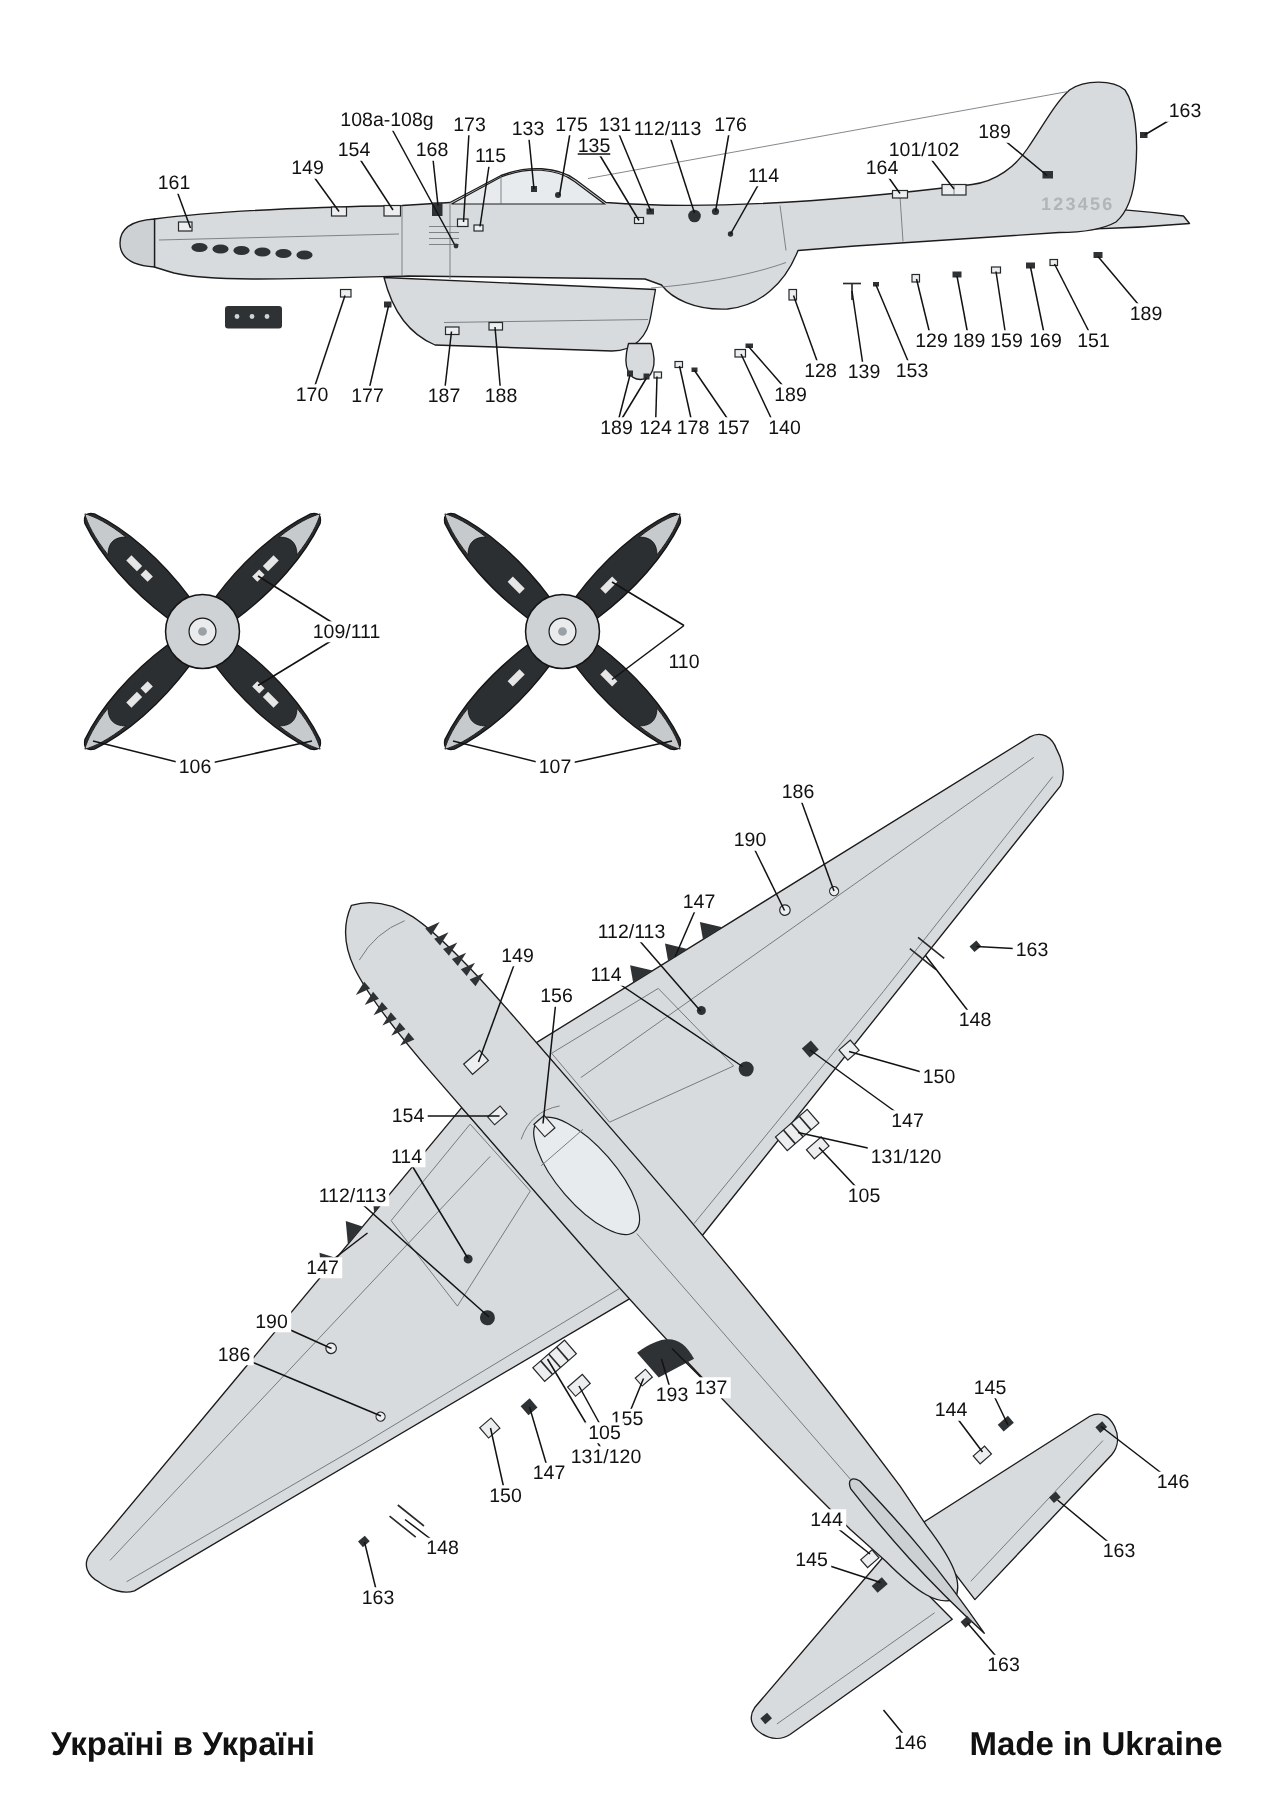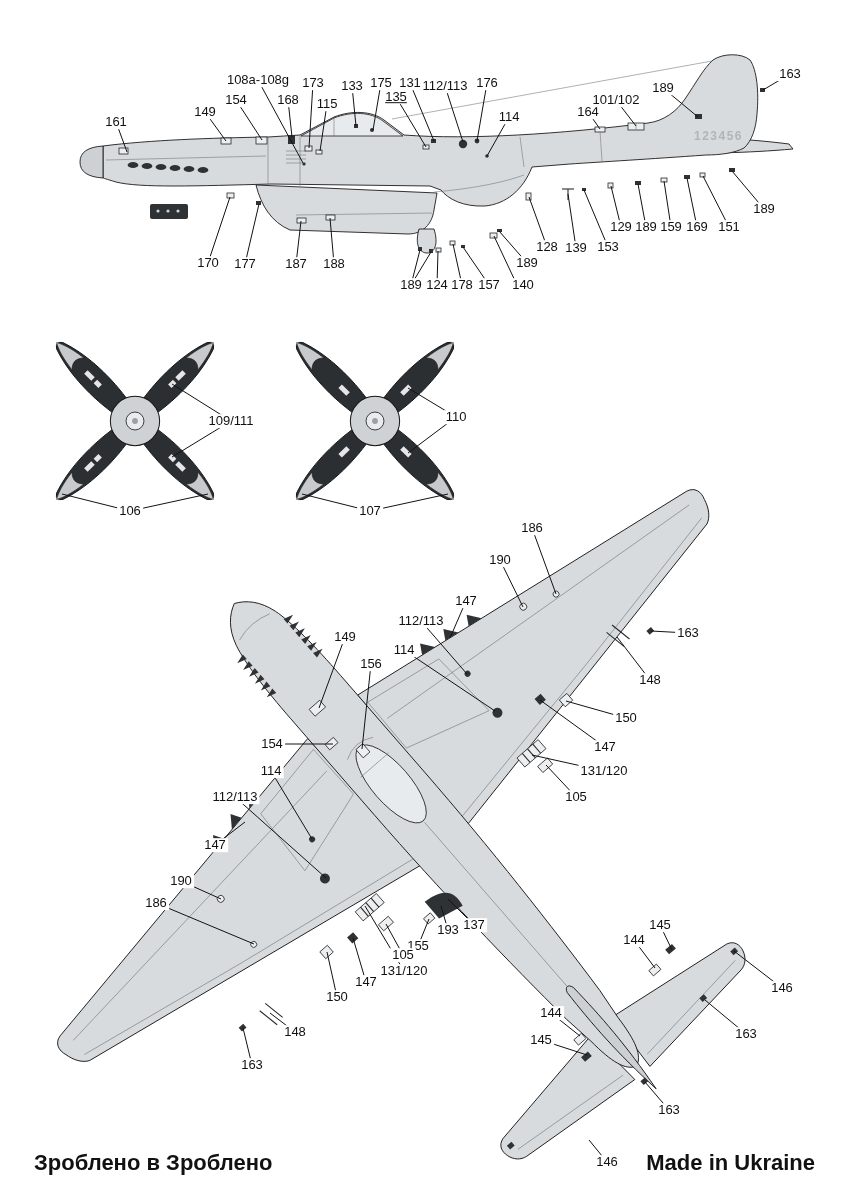"110" div.callout { top: 417px -> 441px }
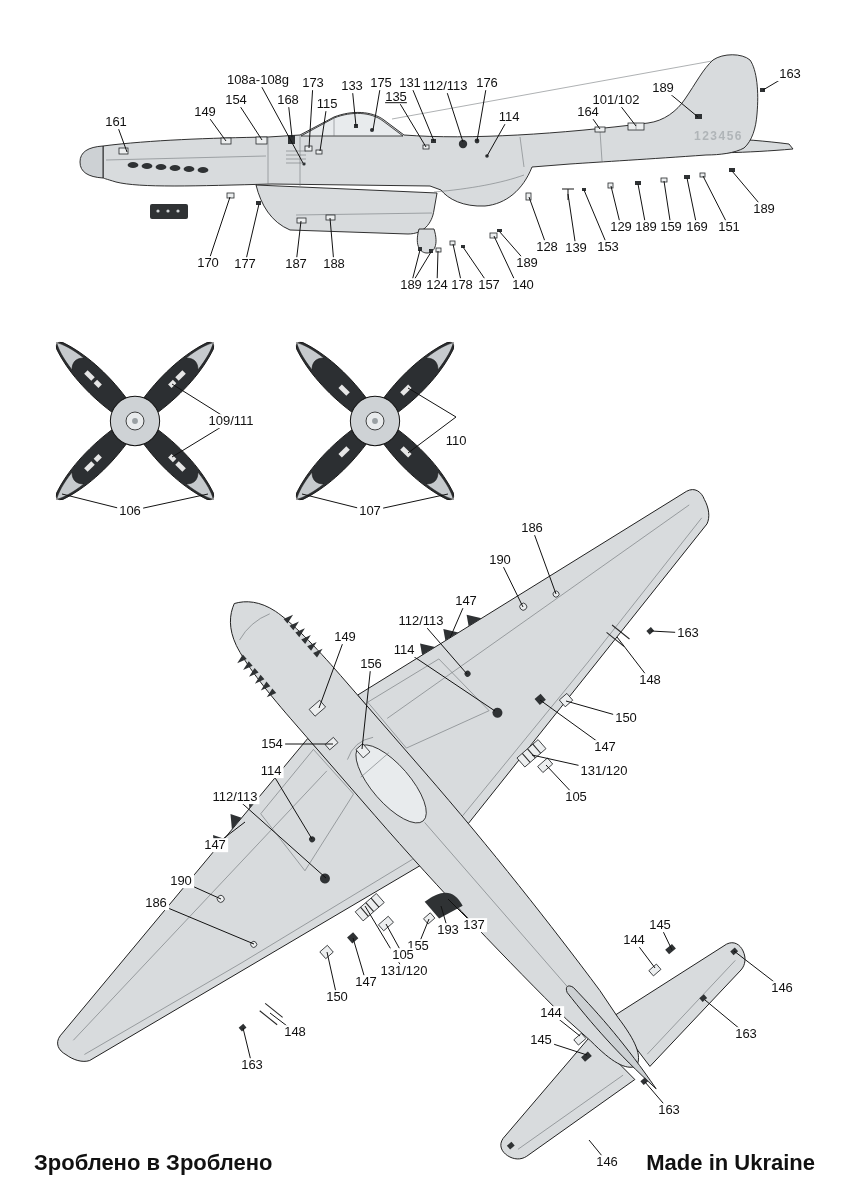"Зроблено в Зроблено" div.footer-left { text: Зроблено в Зроблено -> Україні в Україні }
